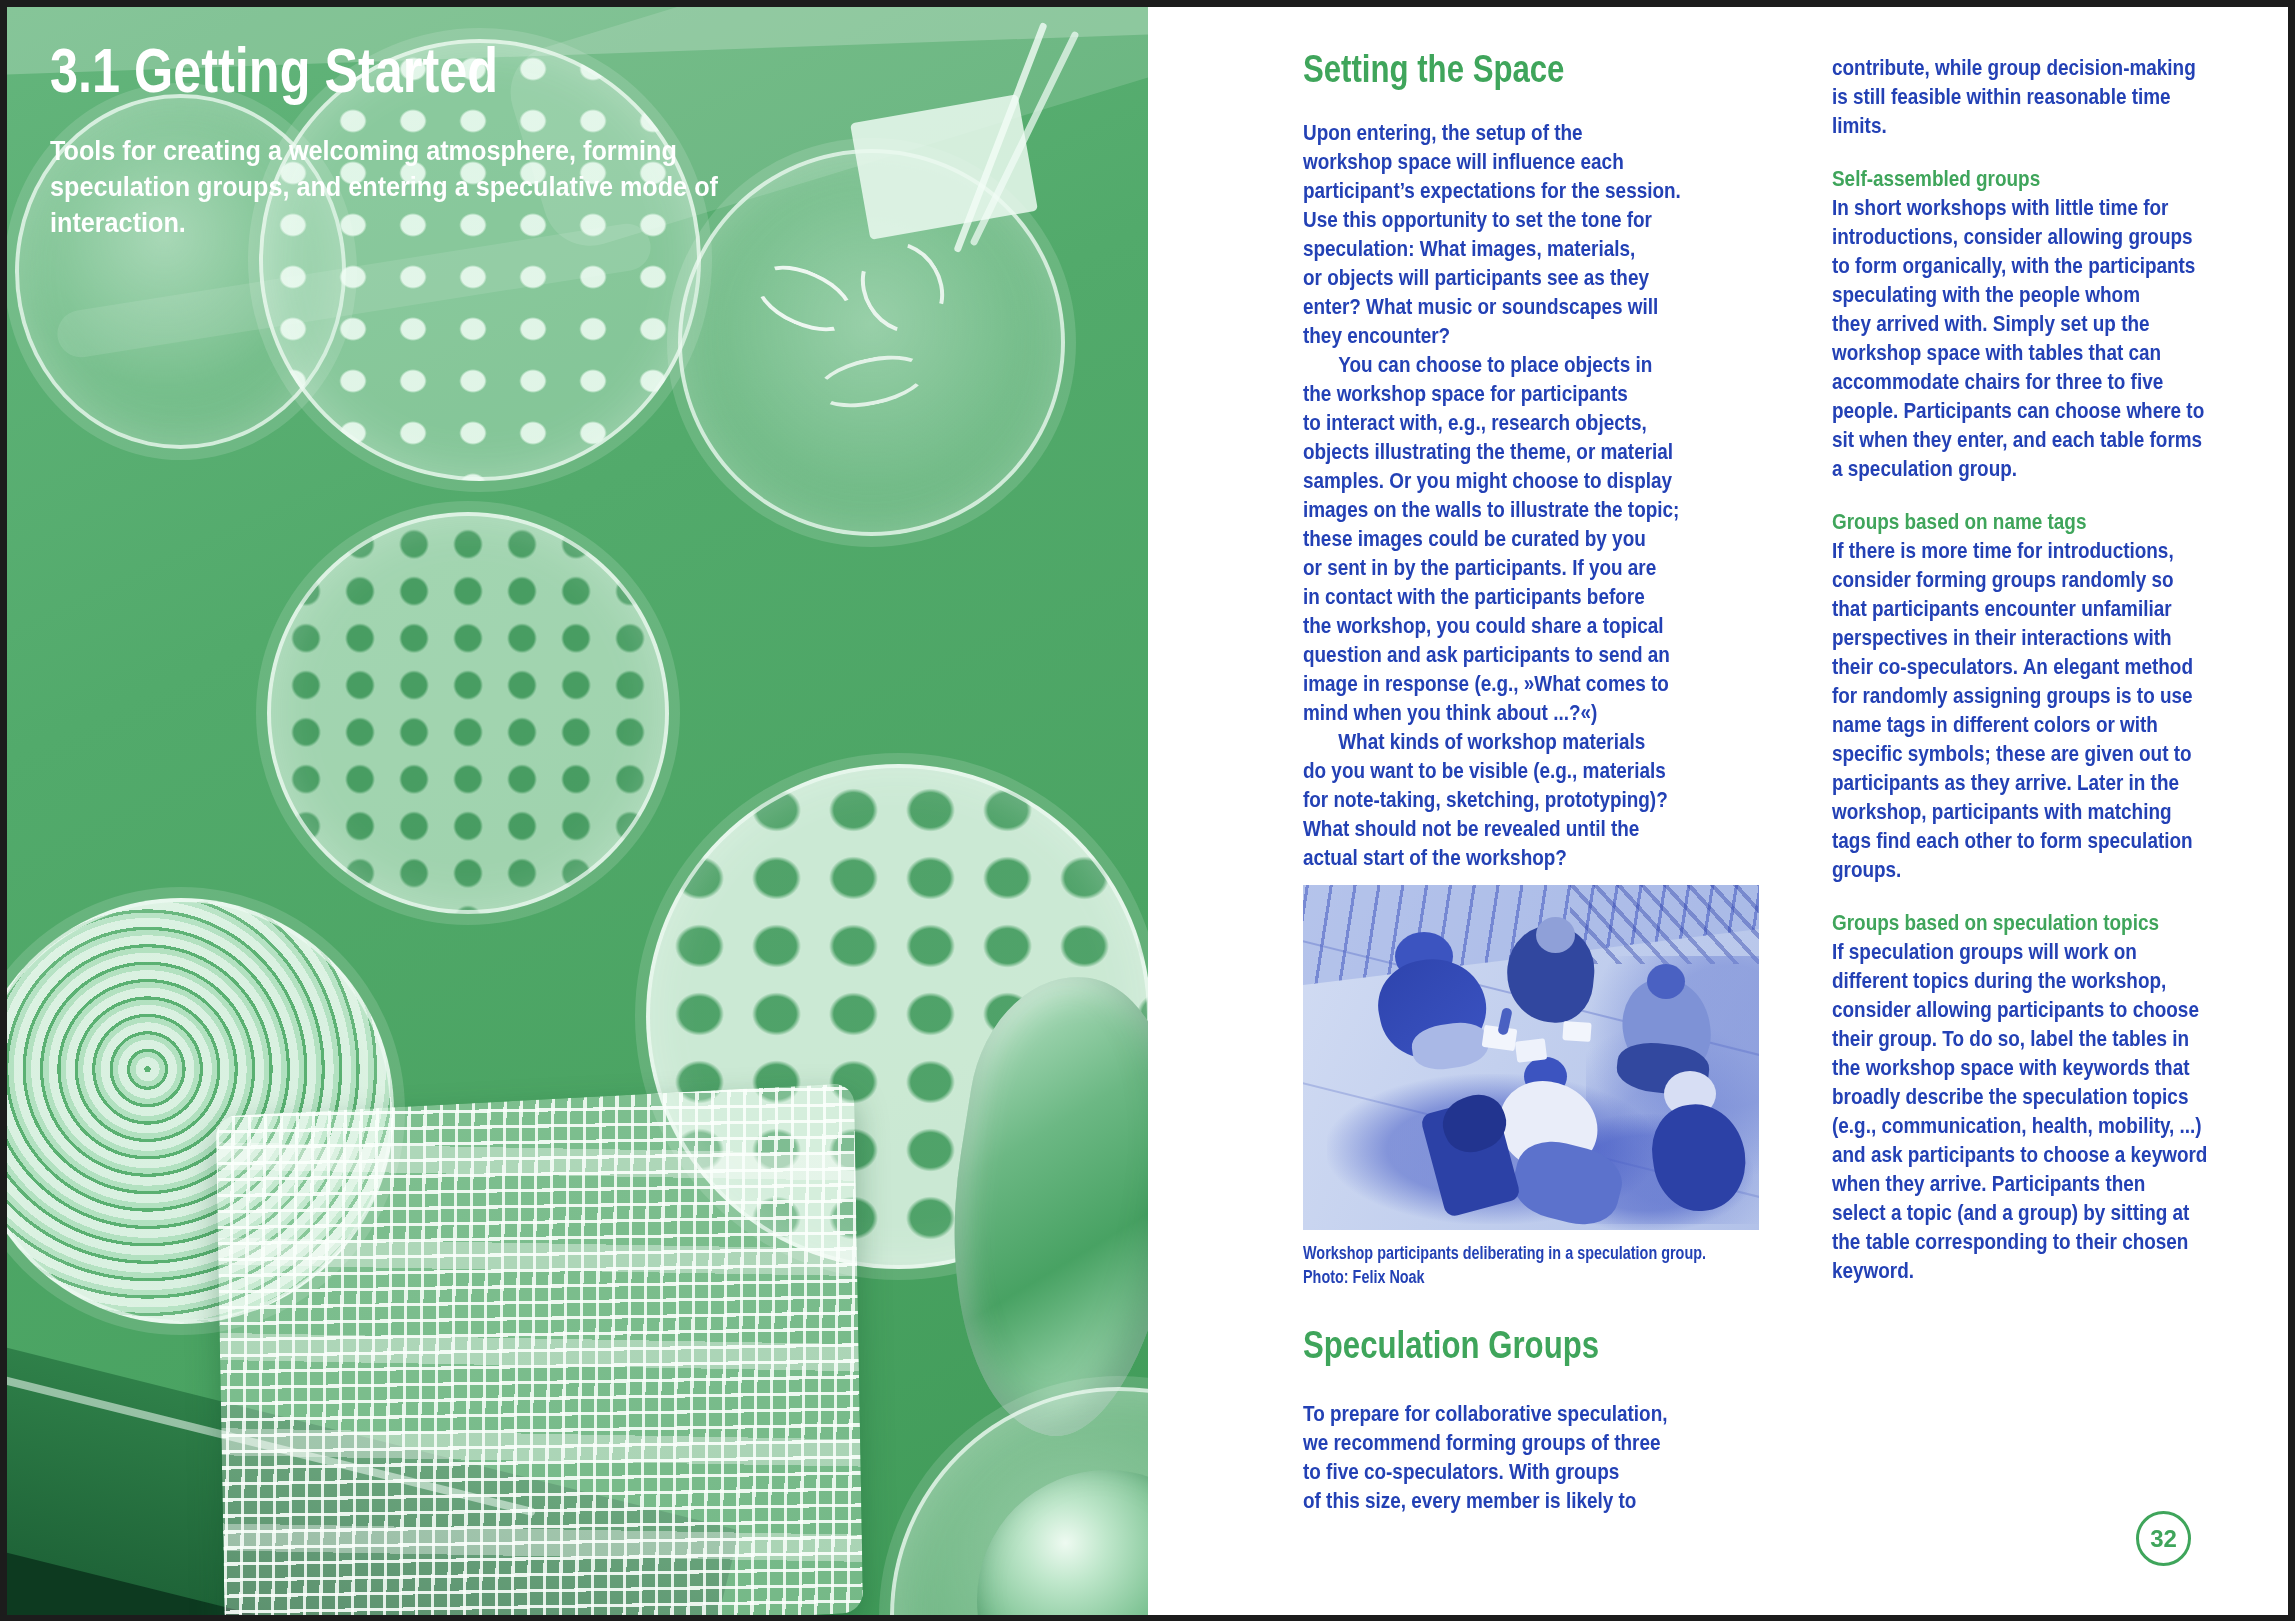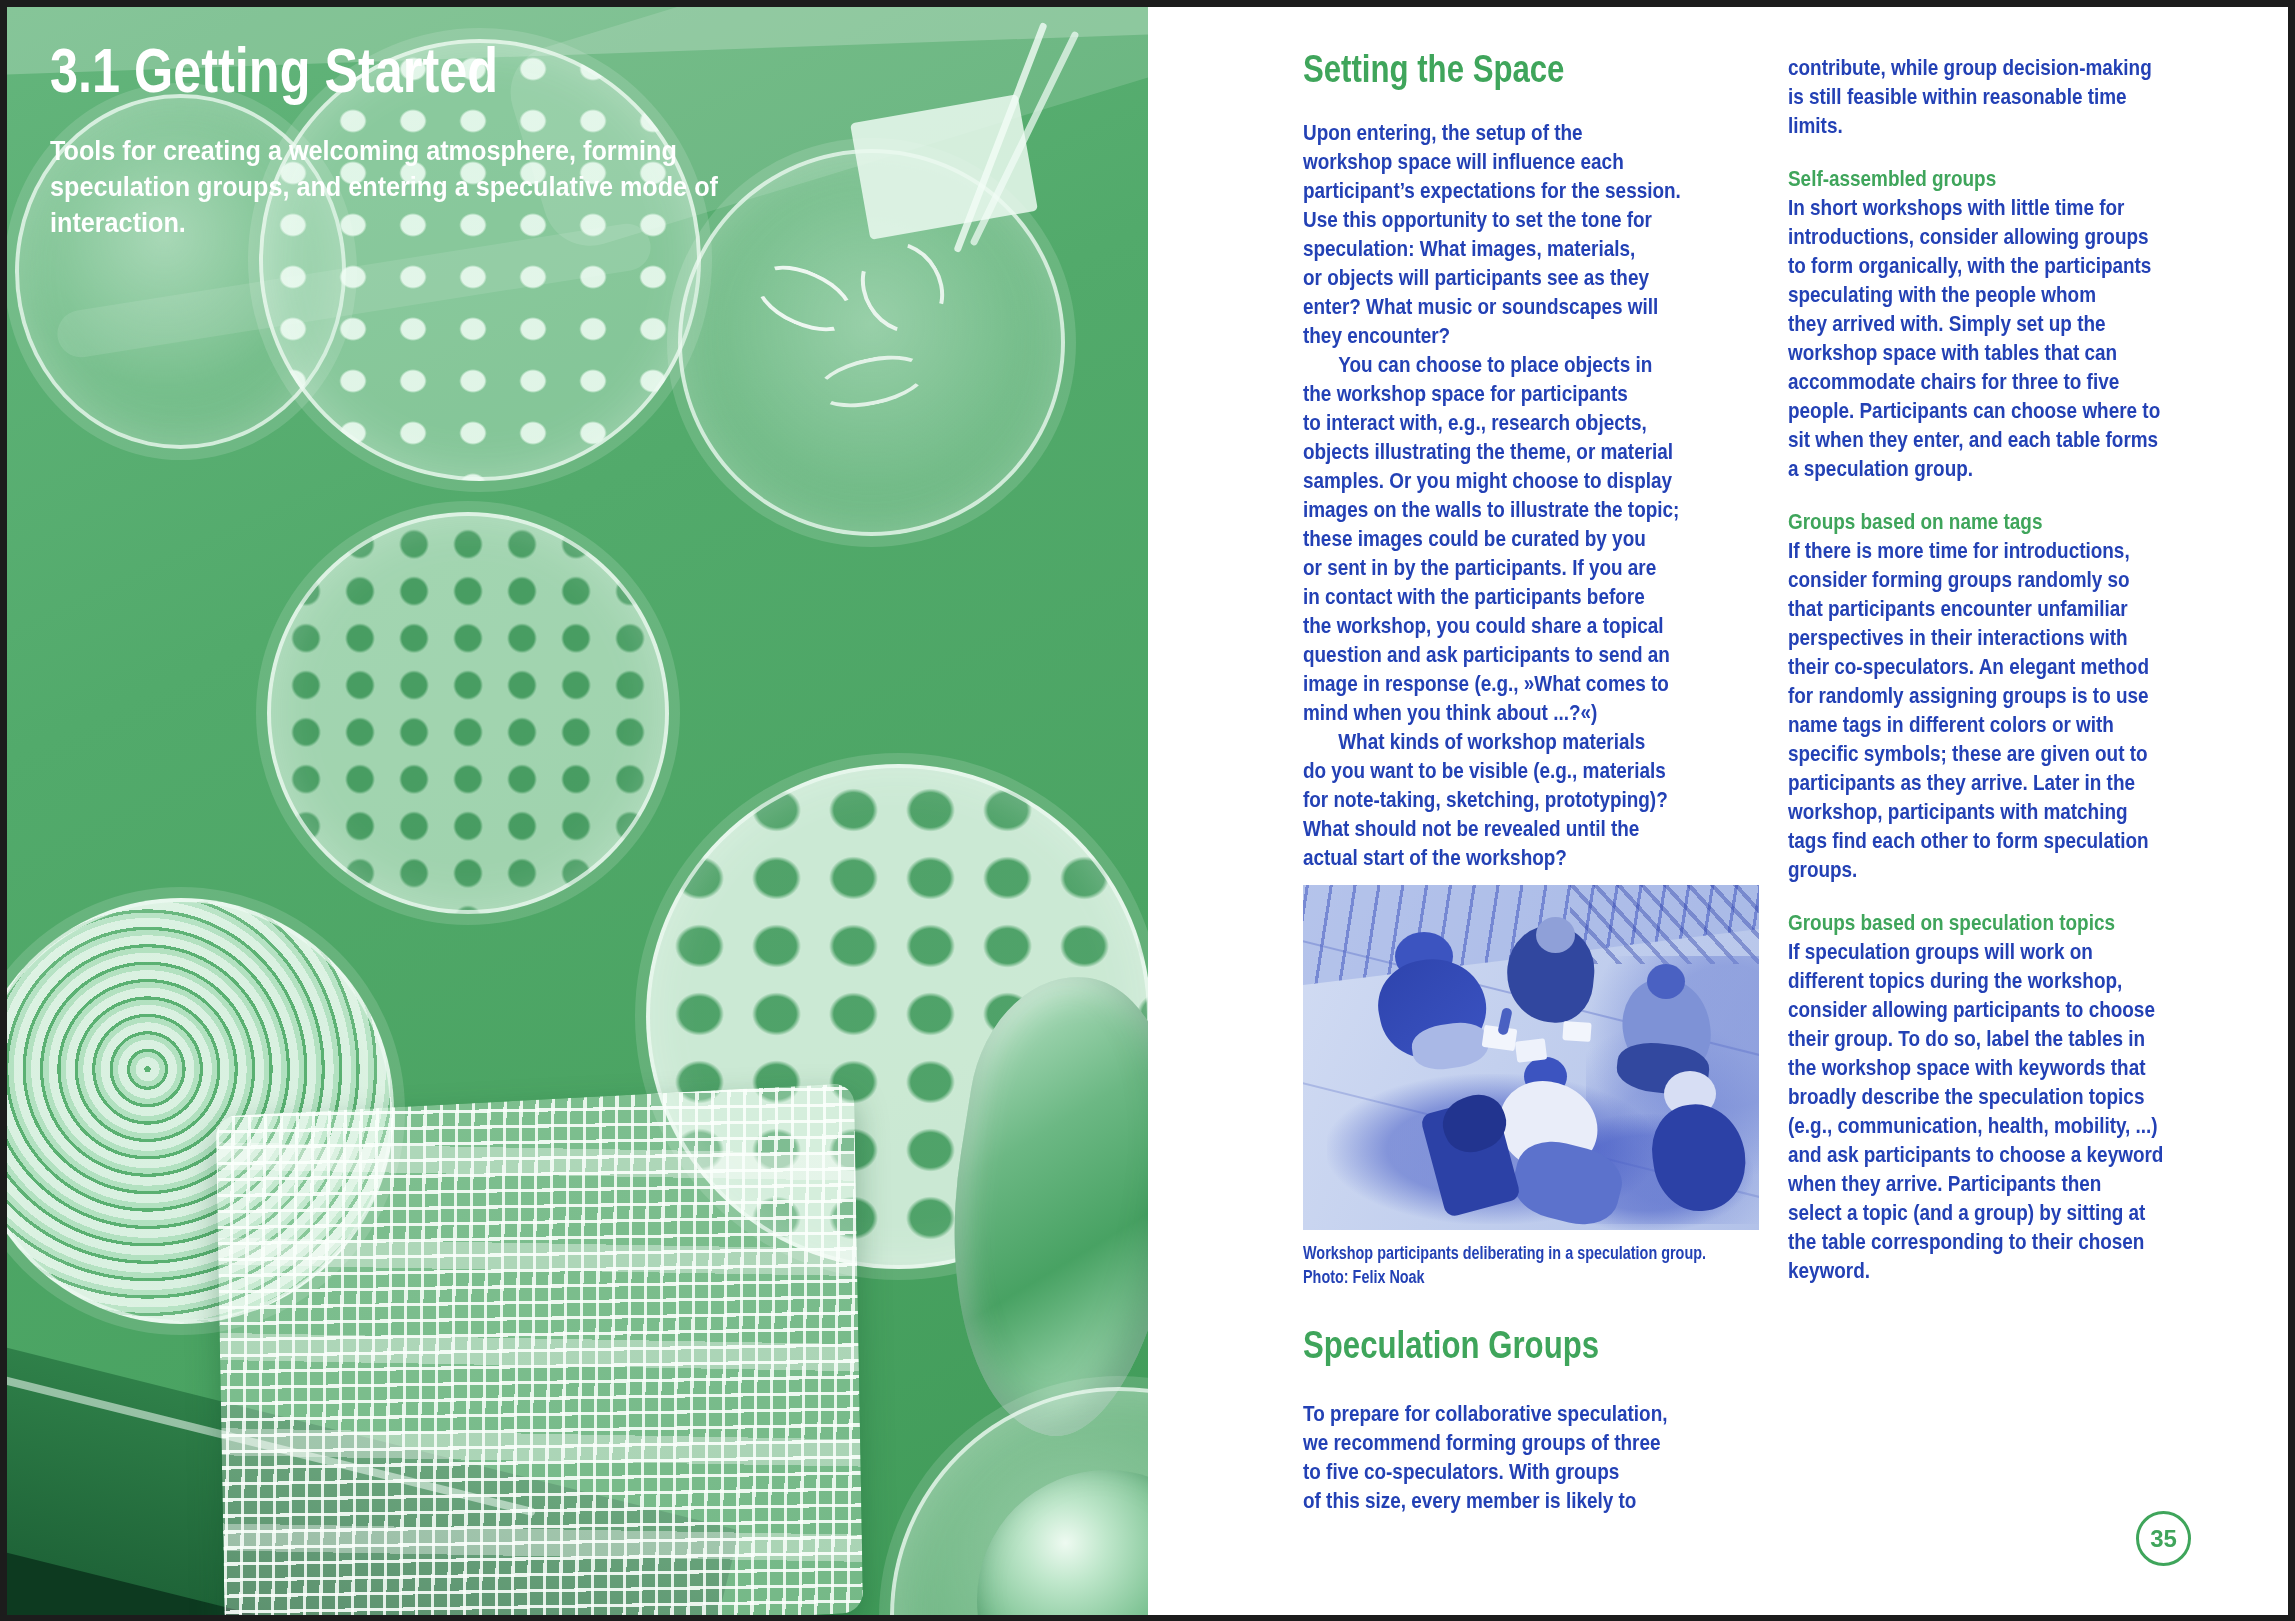"contribute, while group decision-making" .col2 { left: 640px -> 684px }
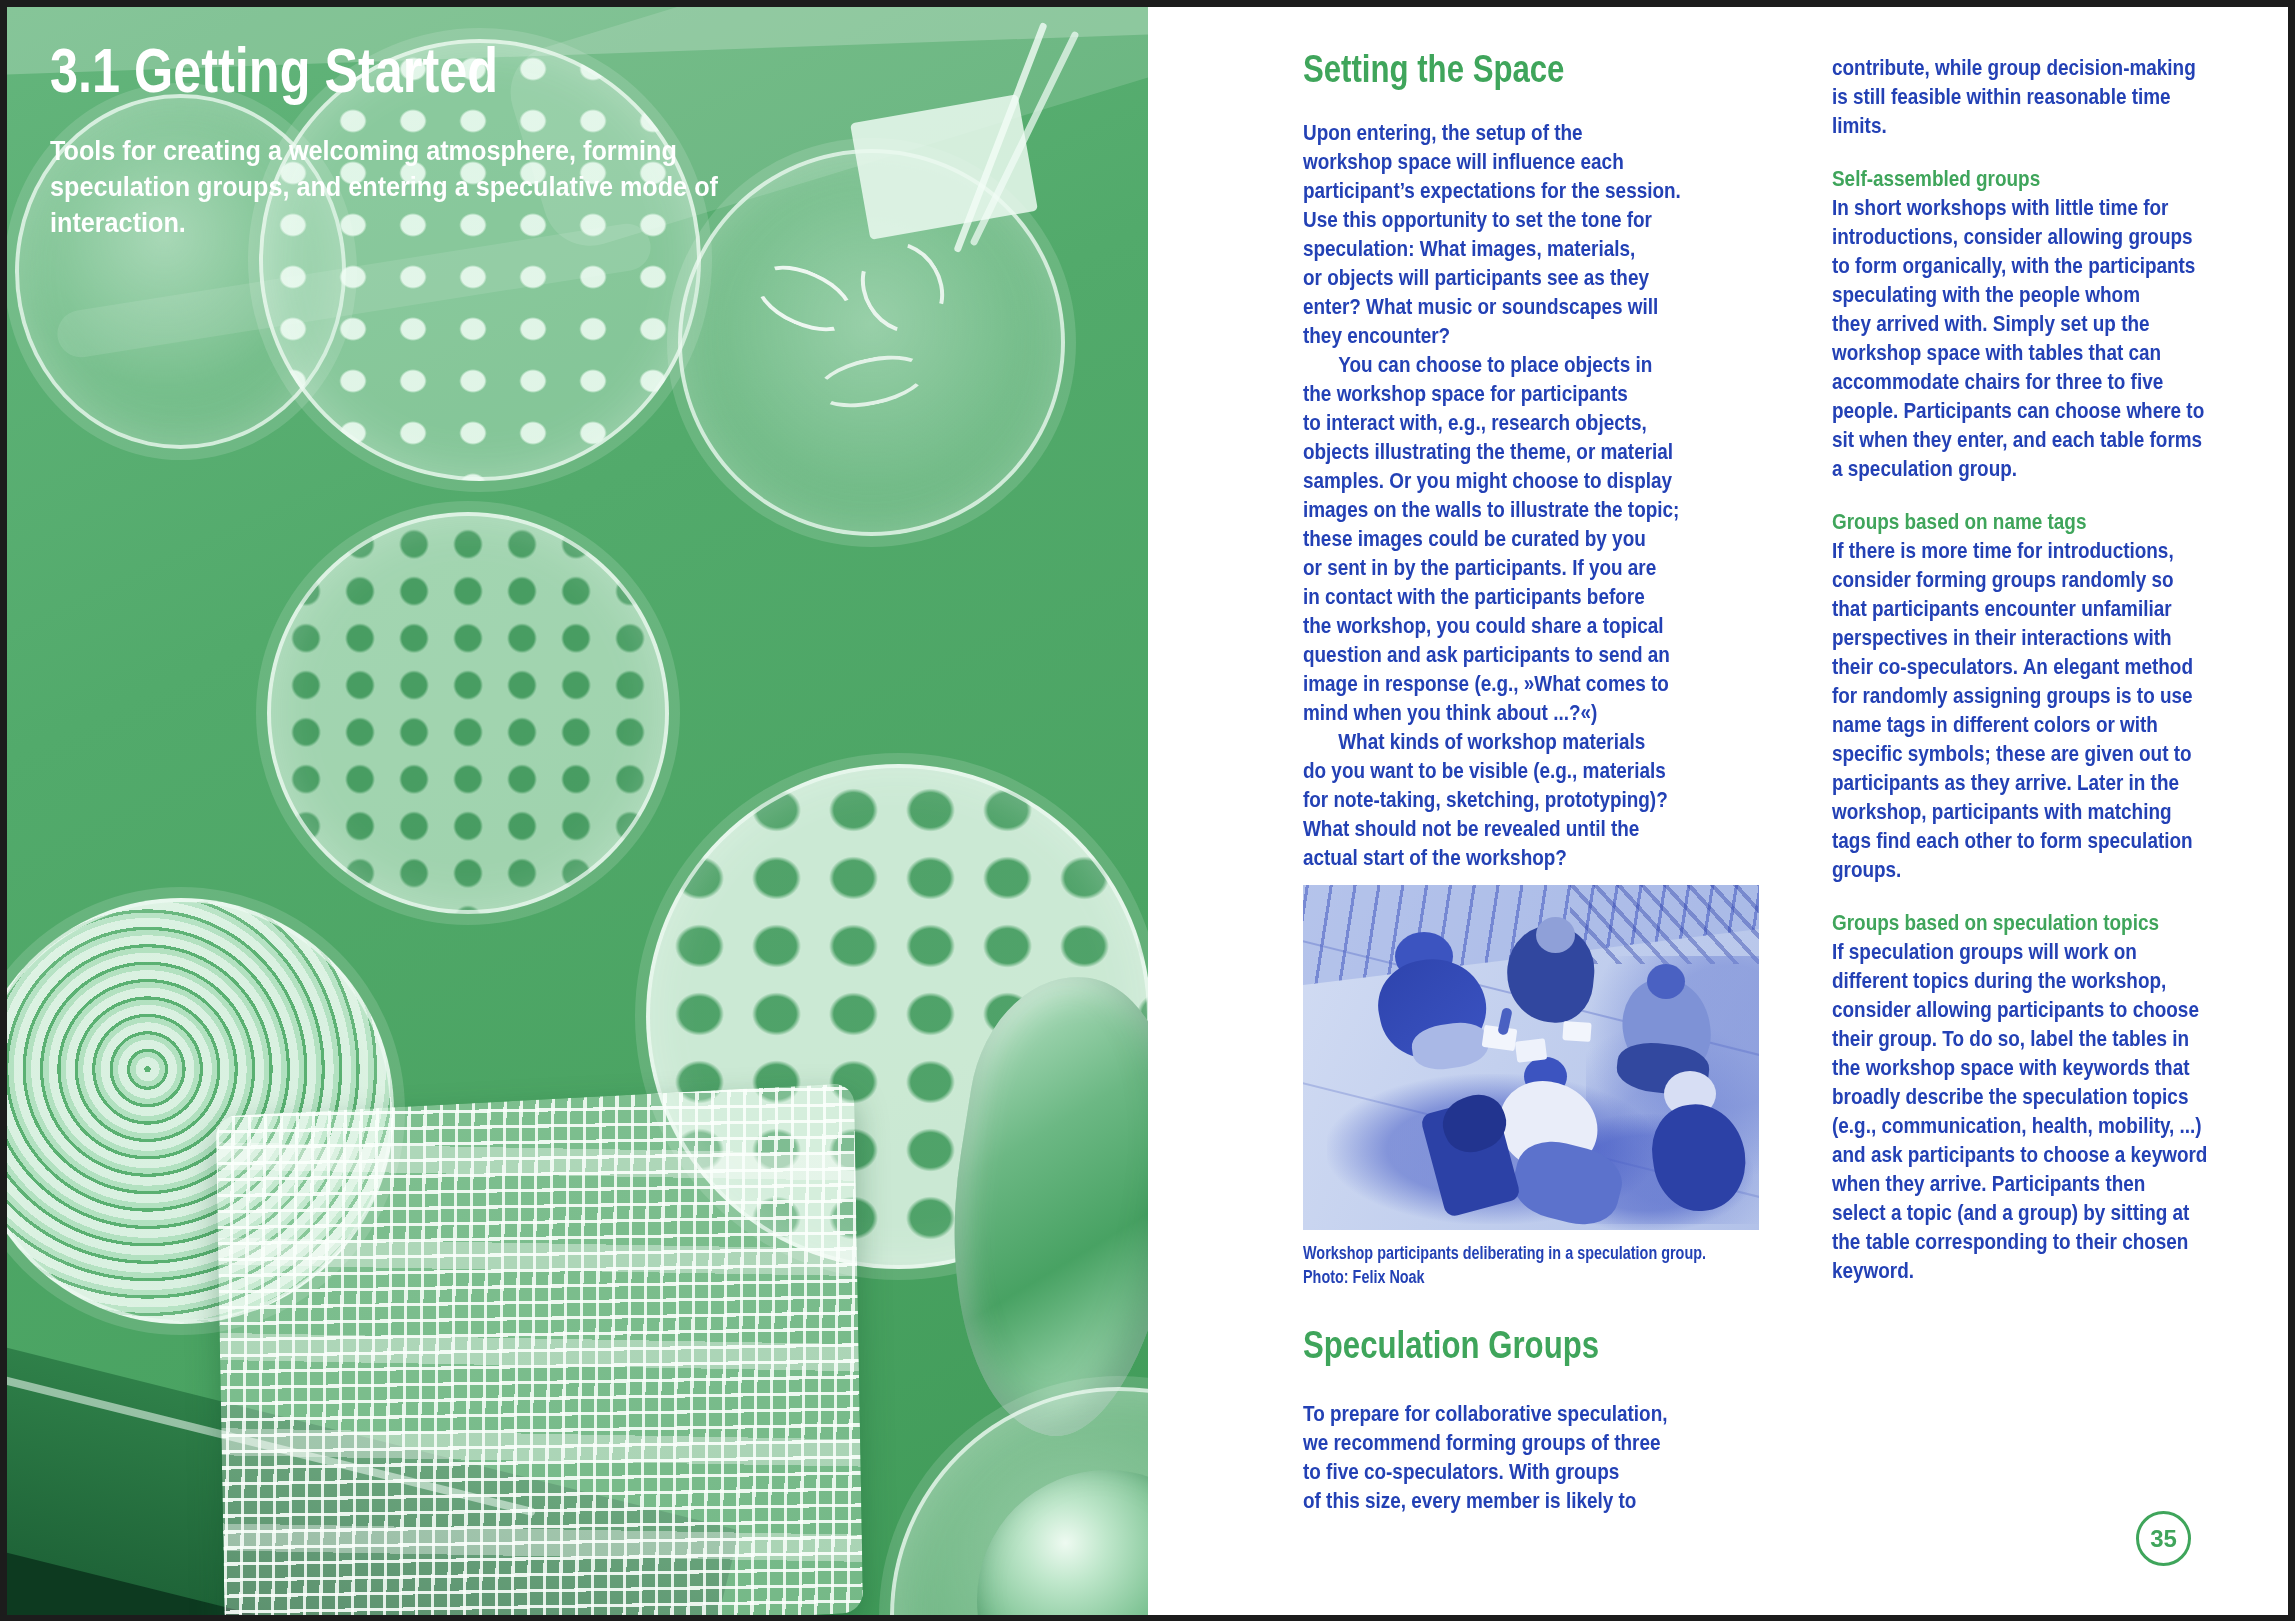"35" span { text: 35 -> 32 }
